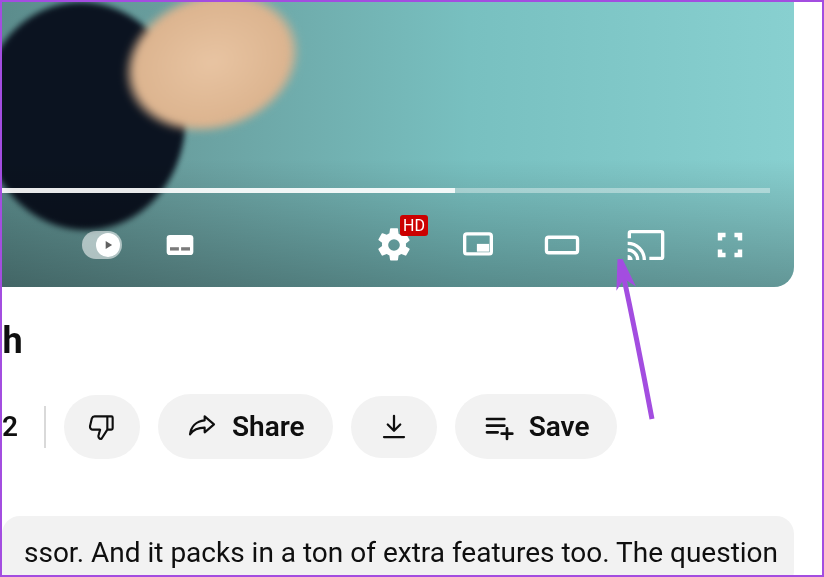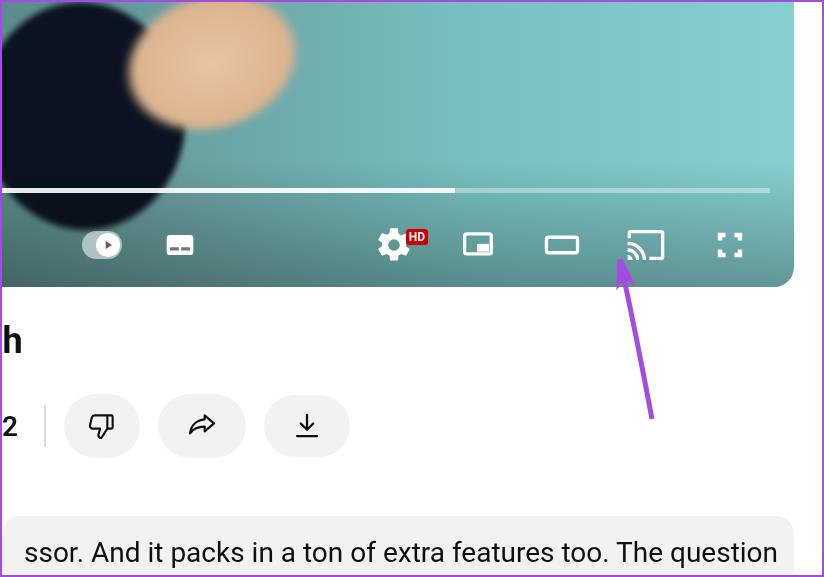"HD" .hd-badge { font-size: 12px -> 16px; font-weight: 700 -> 400; margin-top: 14px -> none }
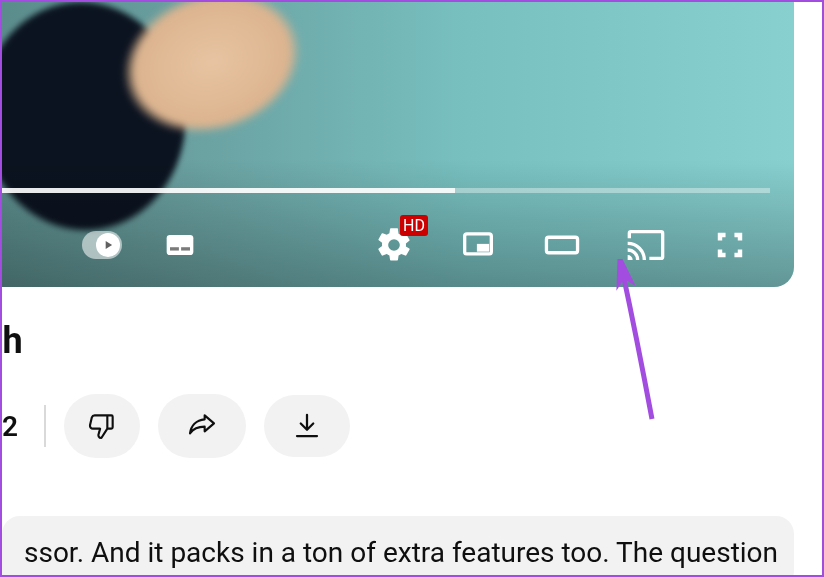"Share" span { html: none -> <span>Share</span> }
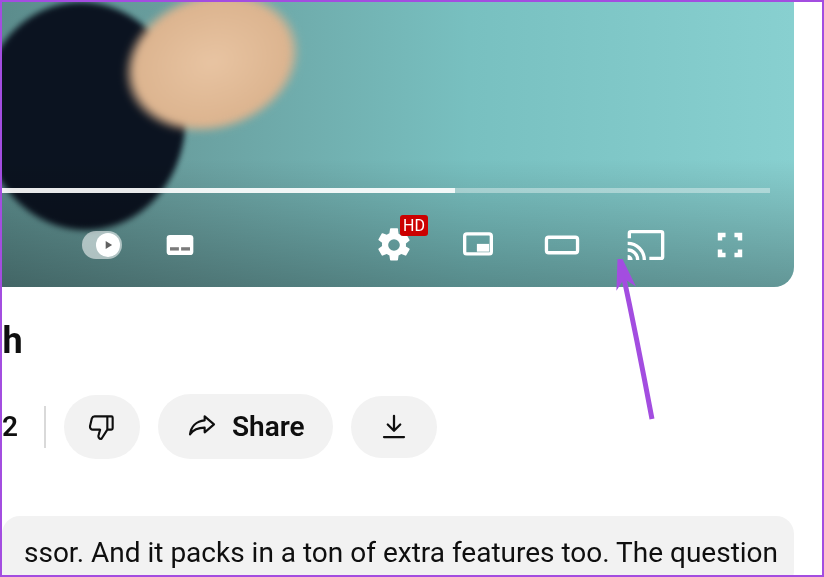"Save" div.pill { html: none -> <div> <span> <svg> <path></path> </svg> </span> <span>Save</span> </div> }
